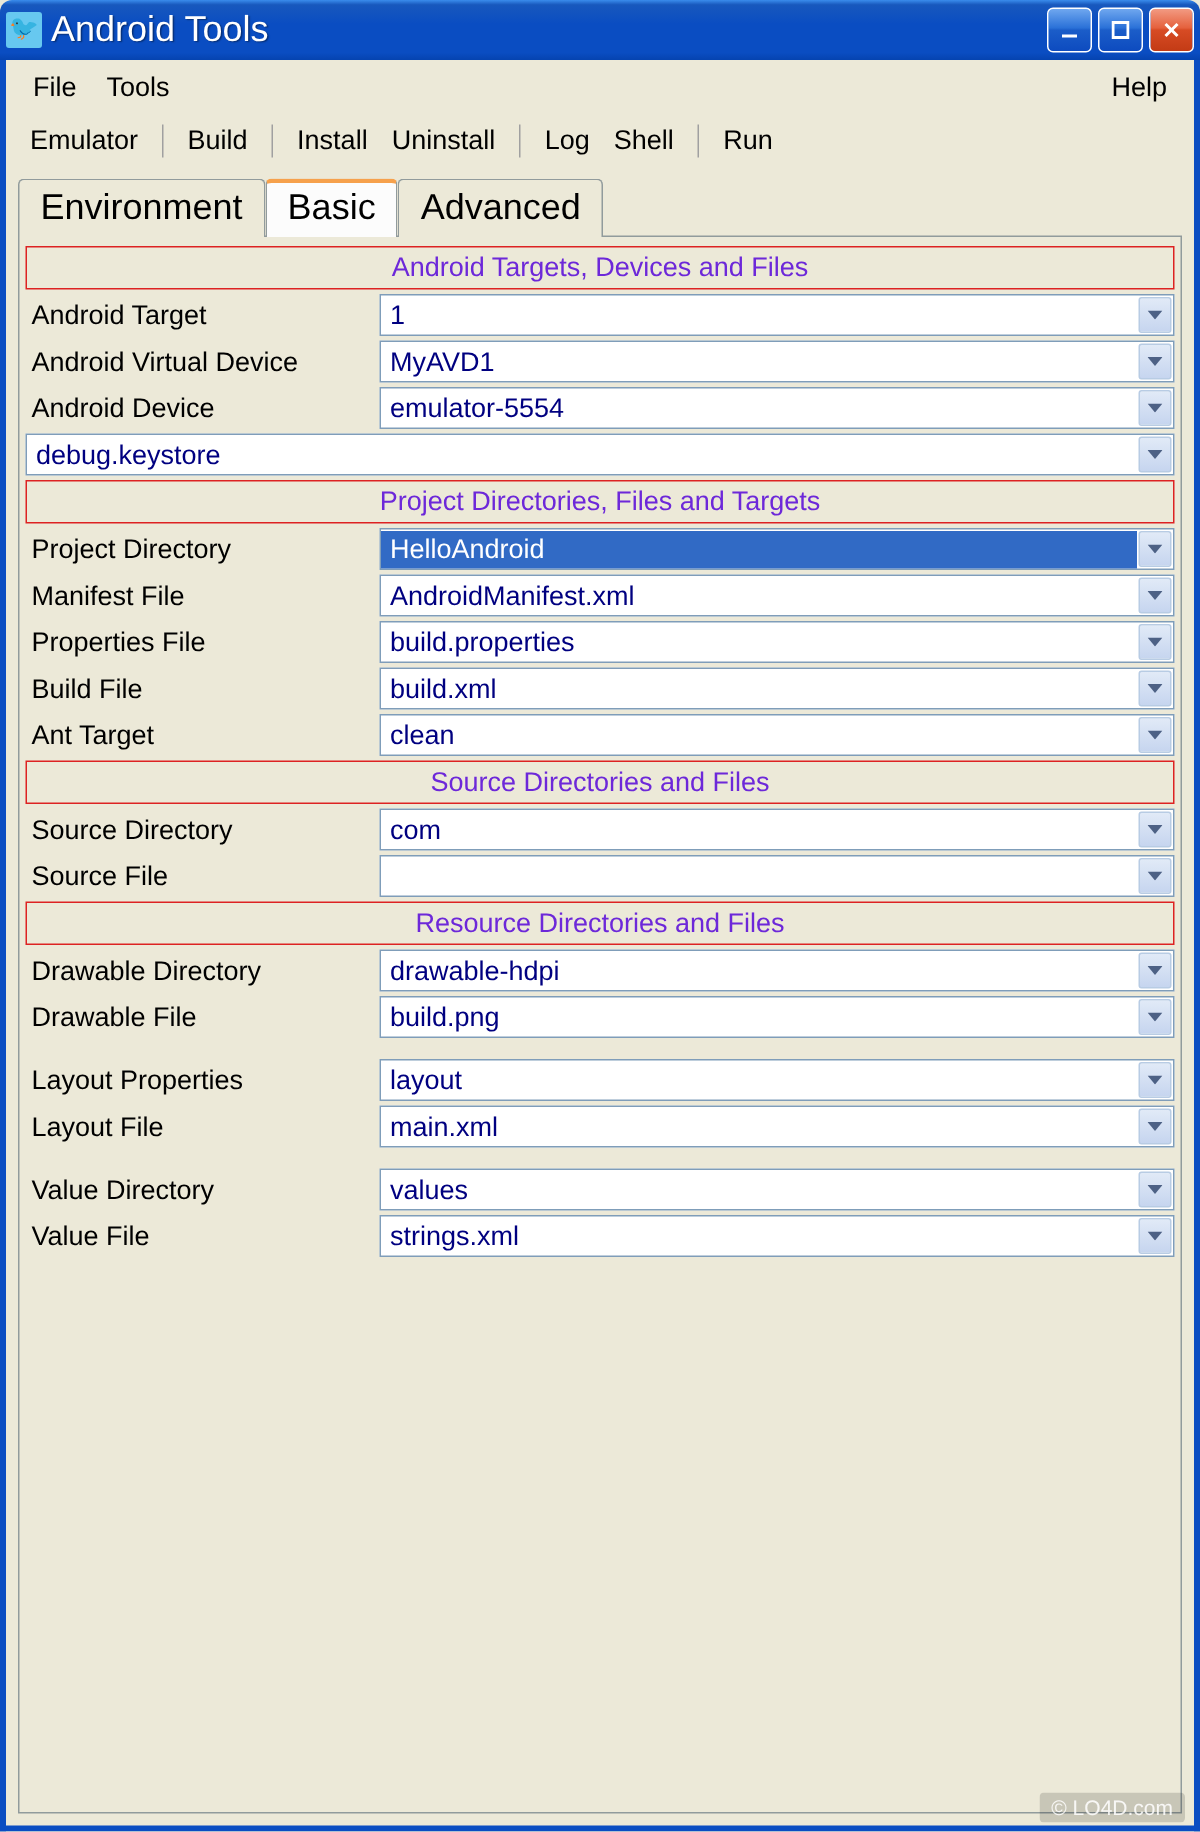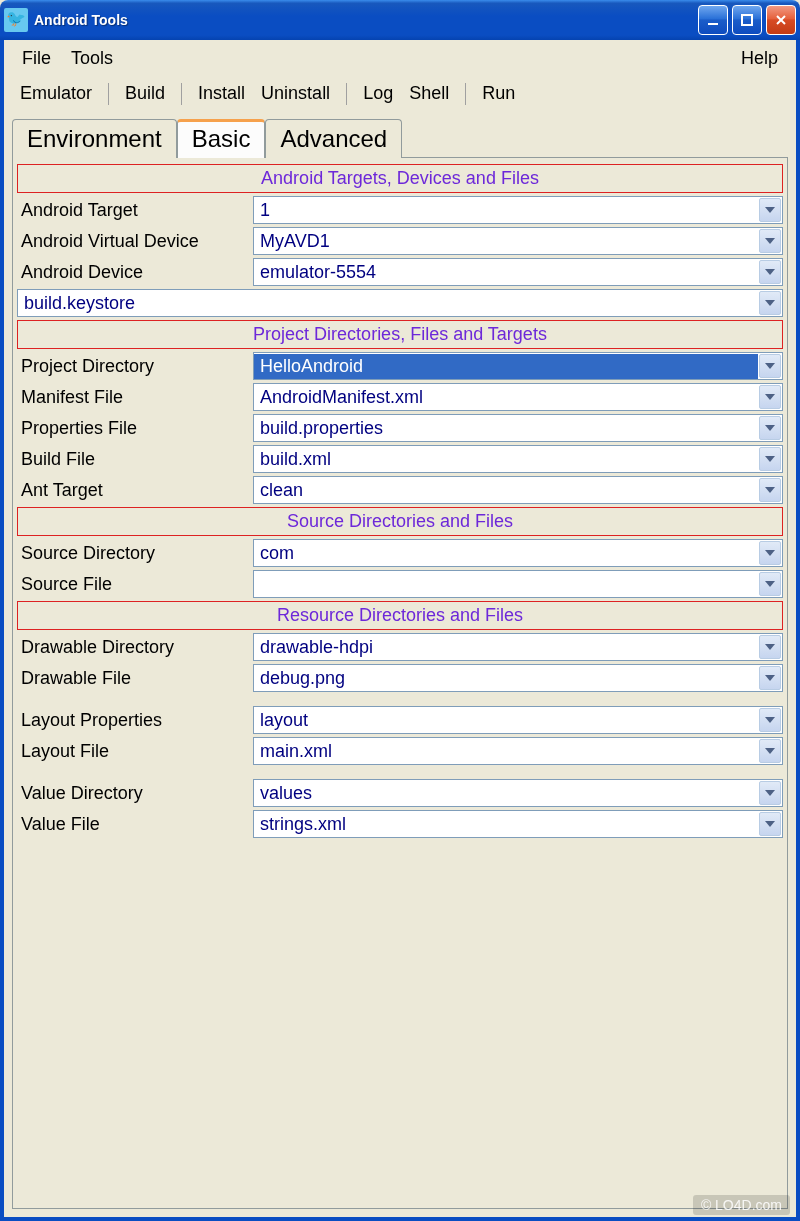"Android Tools" .titlebar .title { font-size: 14px -> 24px; font-weight: bold -> normal }
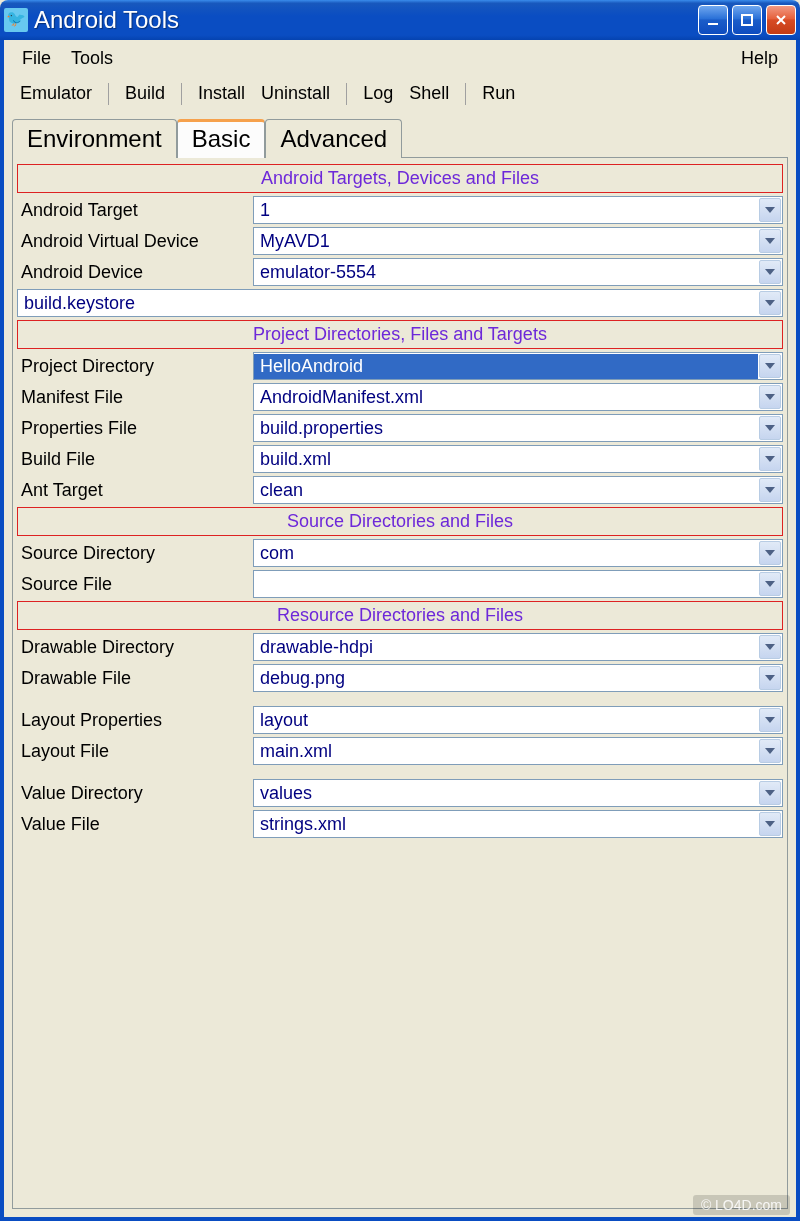"build.keystore" div.val { text: build.keystore -> debug.keystore }
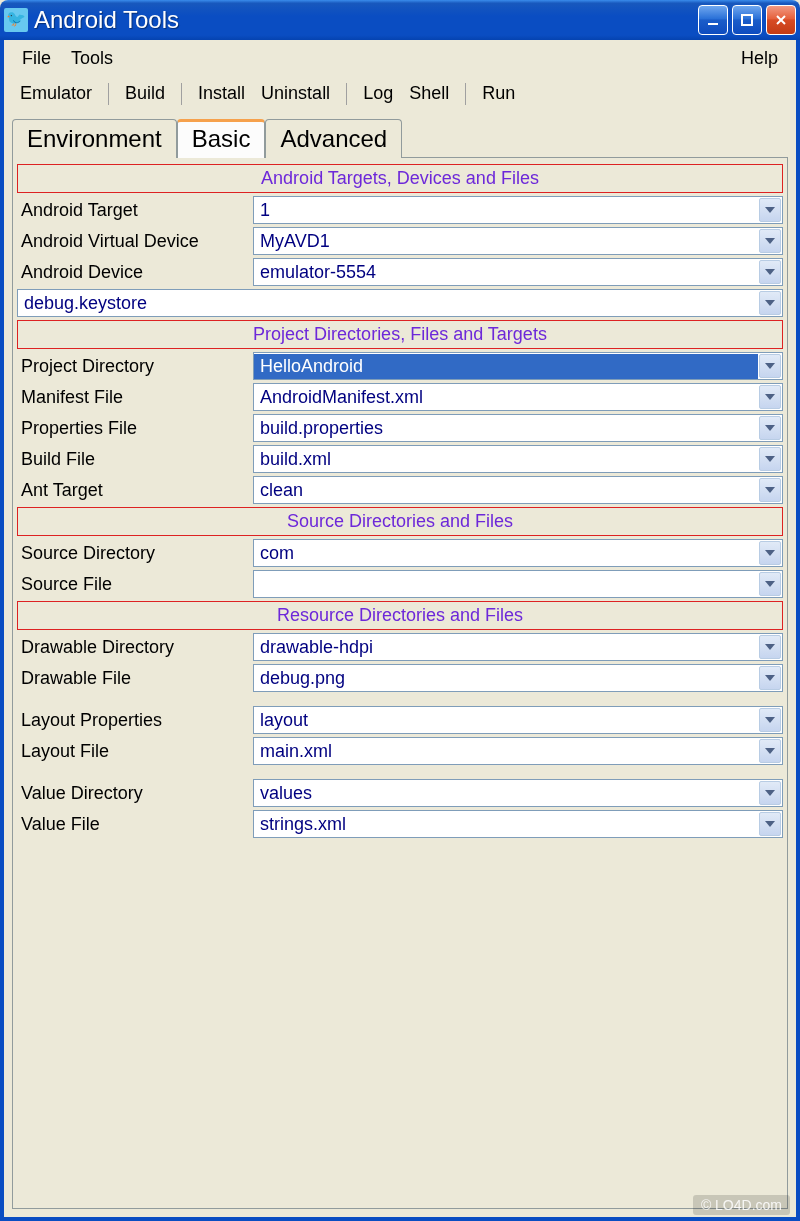"debug.png" div.val { text: debug.png -> build.png }
